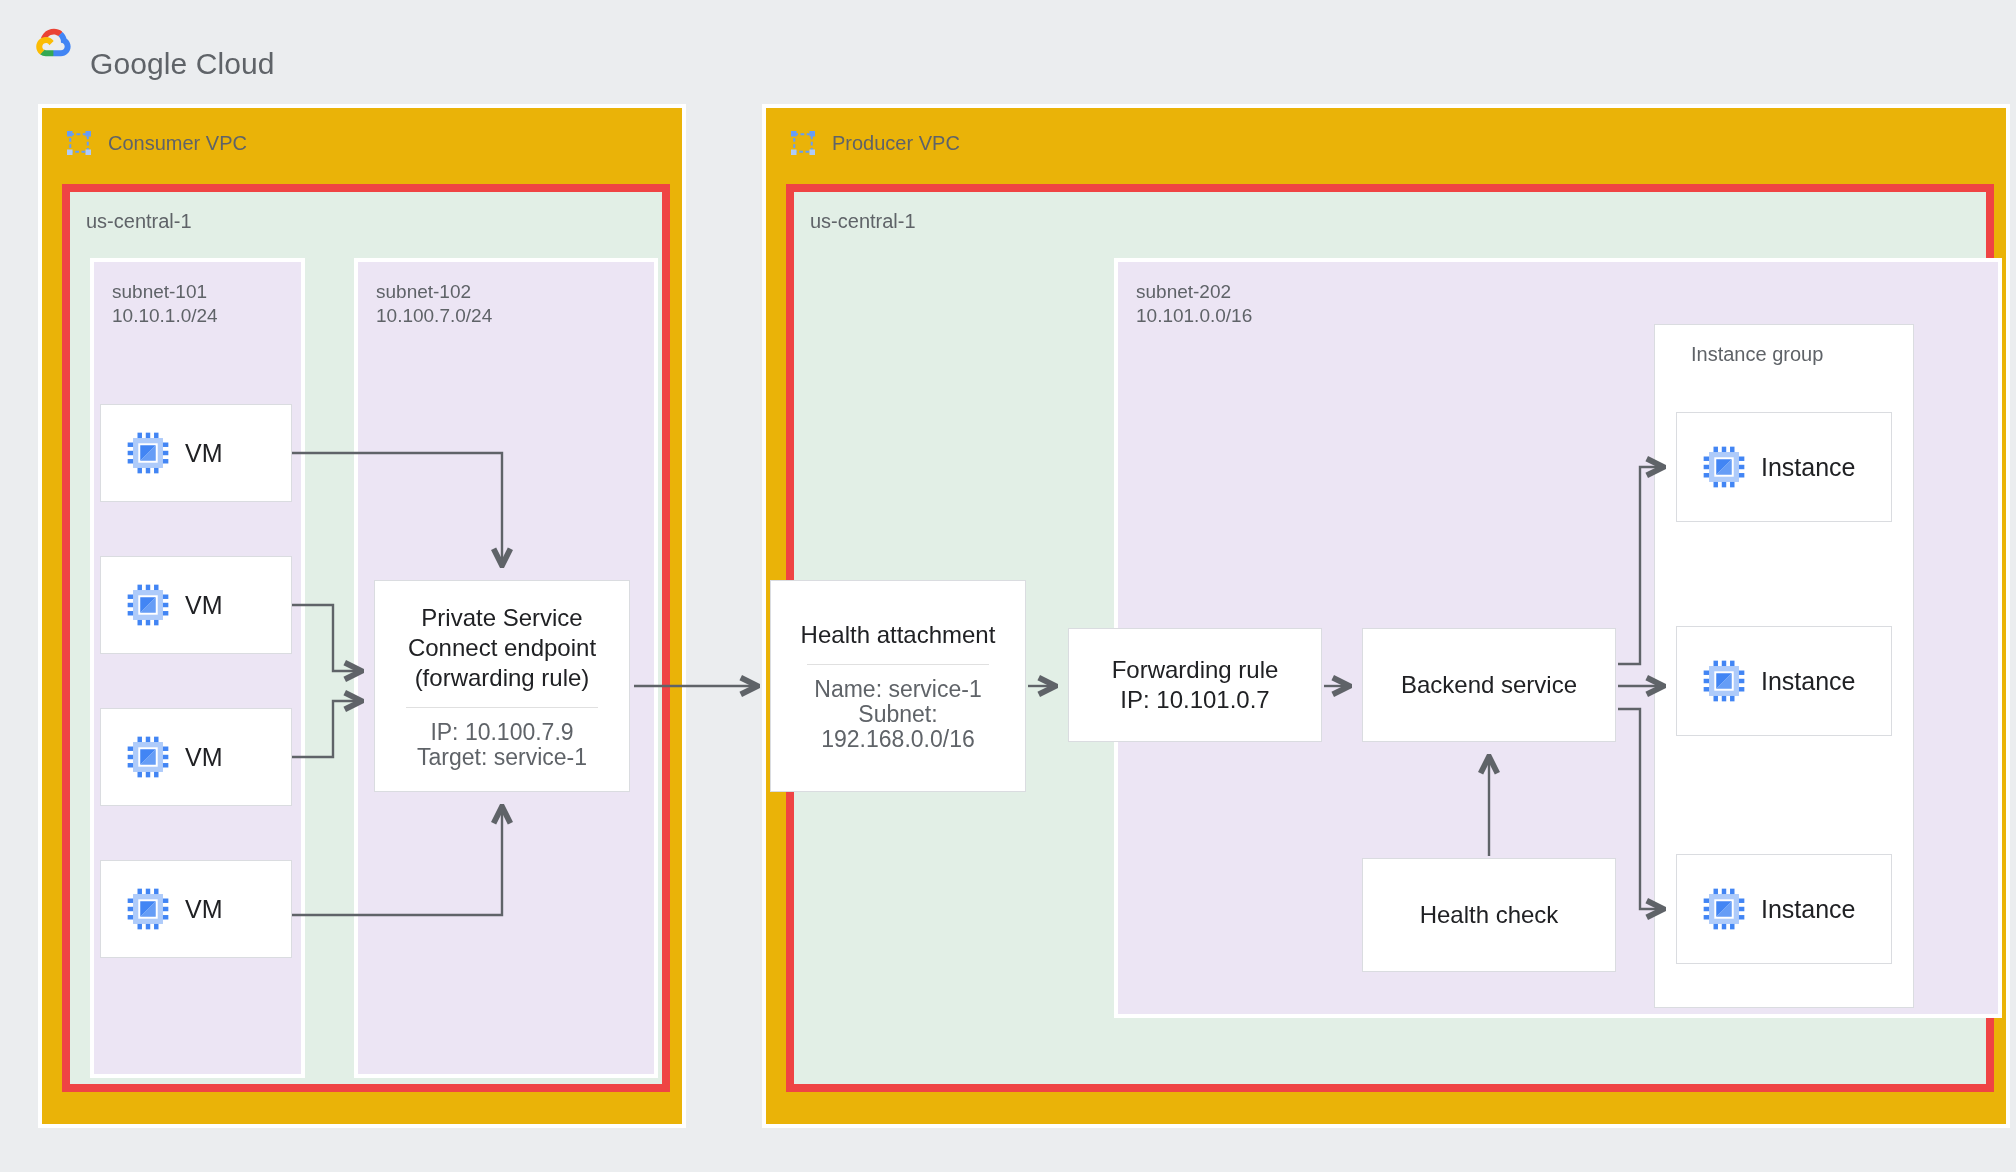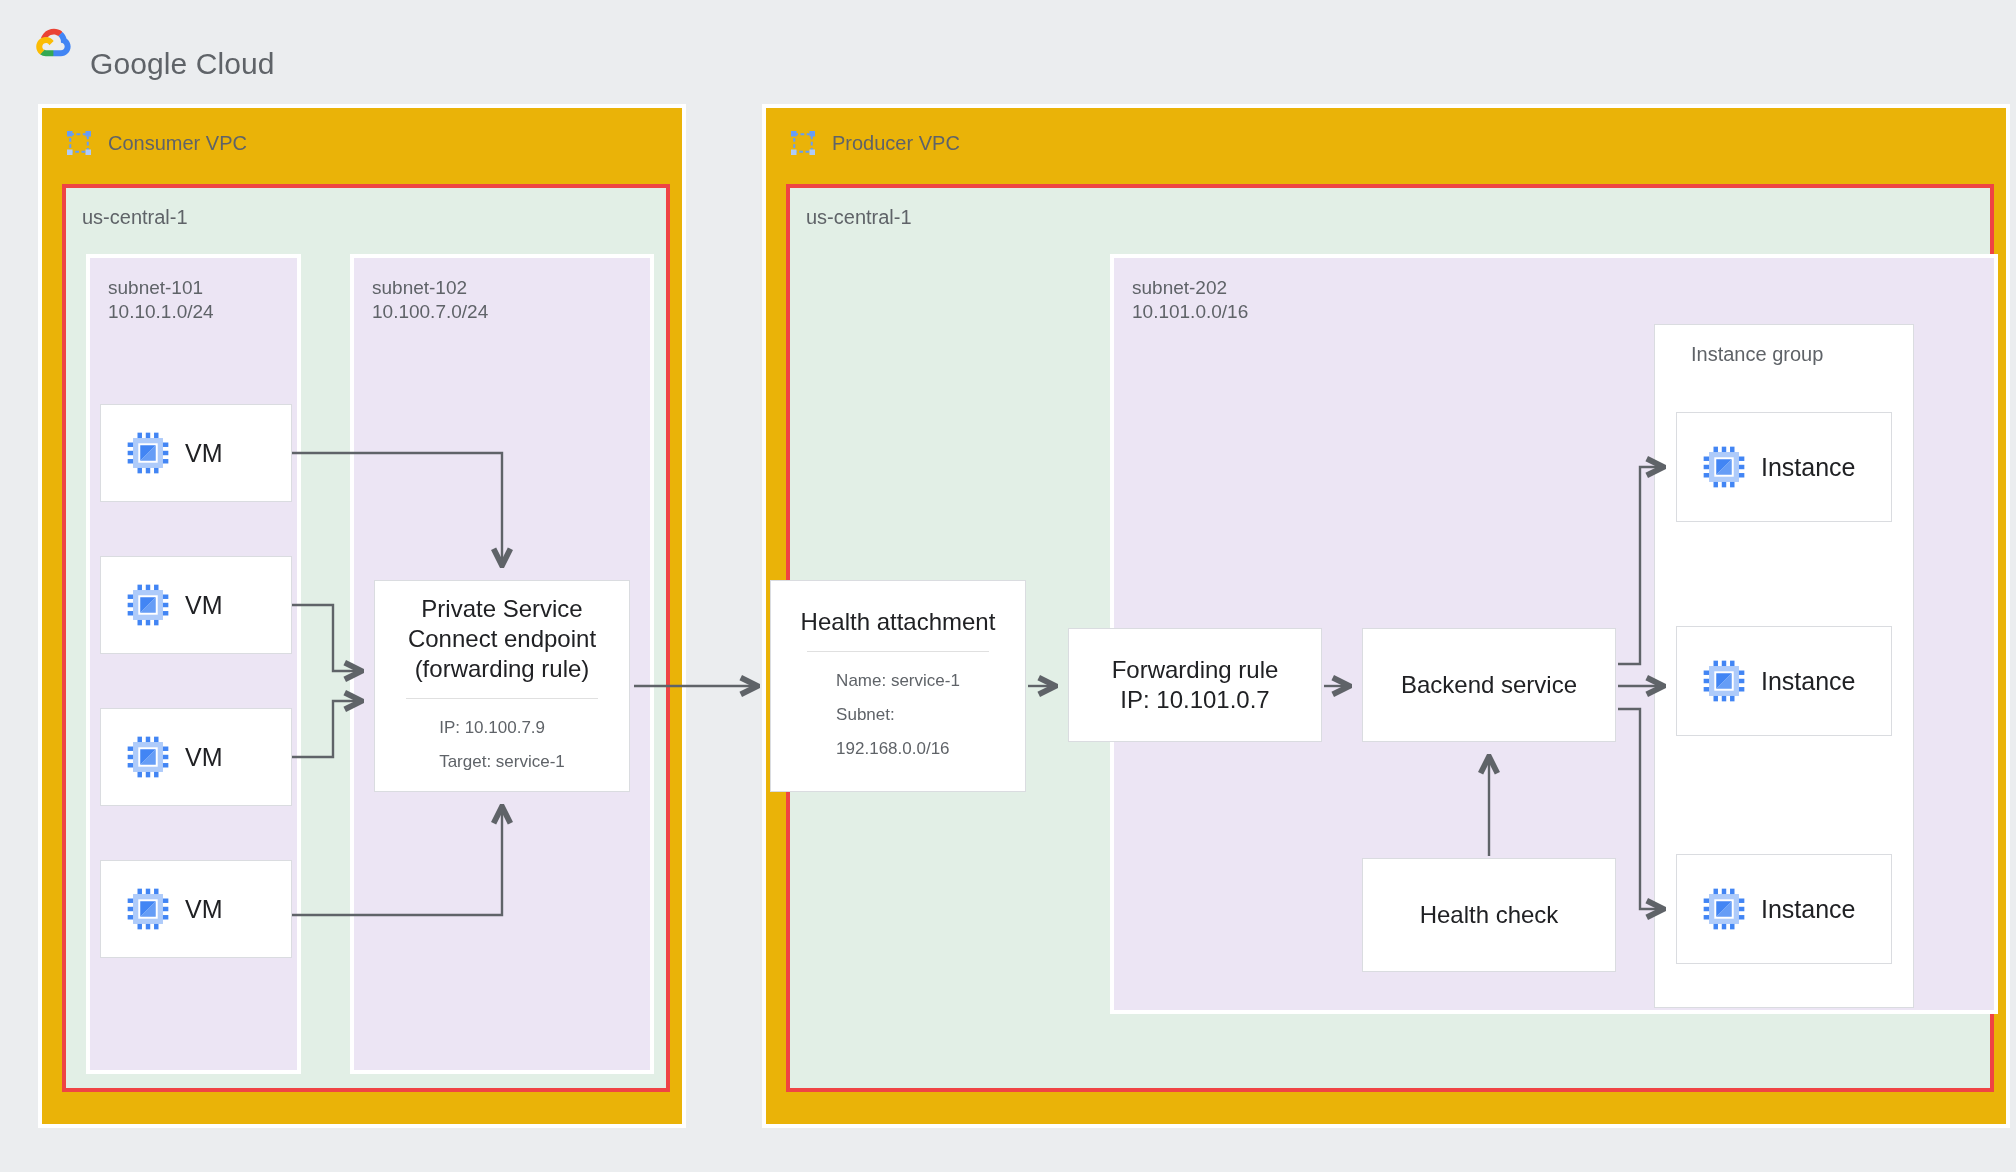"us-central-1" .region { border: 4px solid #ef4444 -> 8px solid #ef4444 }
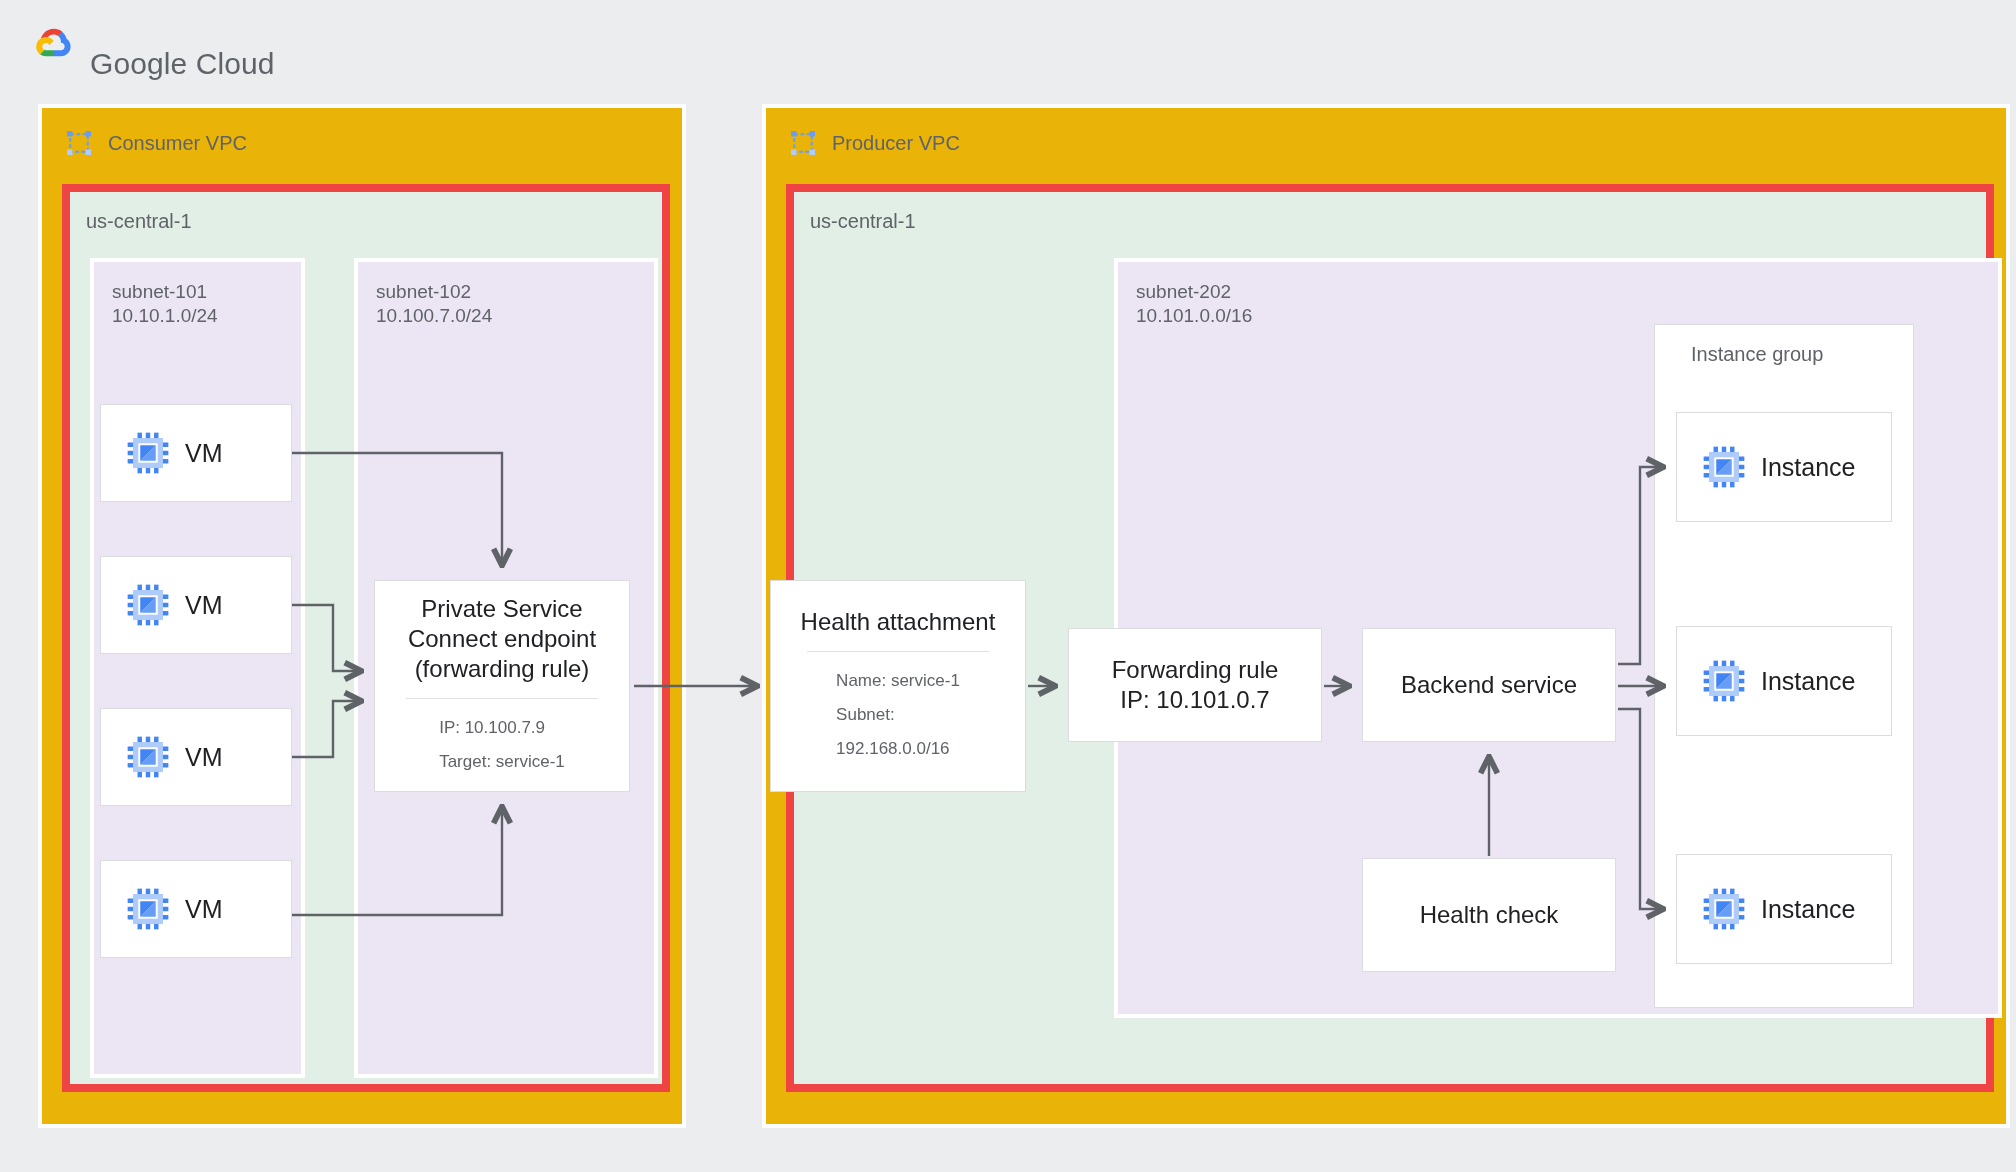"Name: service-1" .card-sub { font-size: 17px -> 23px; line-height: 34px -> 25px; text-align: none -> center }
